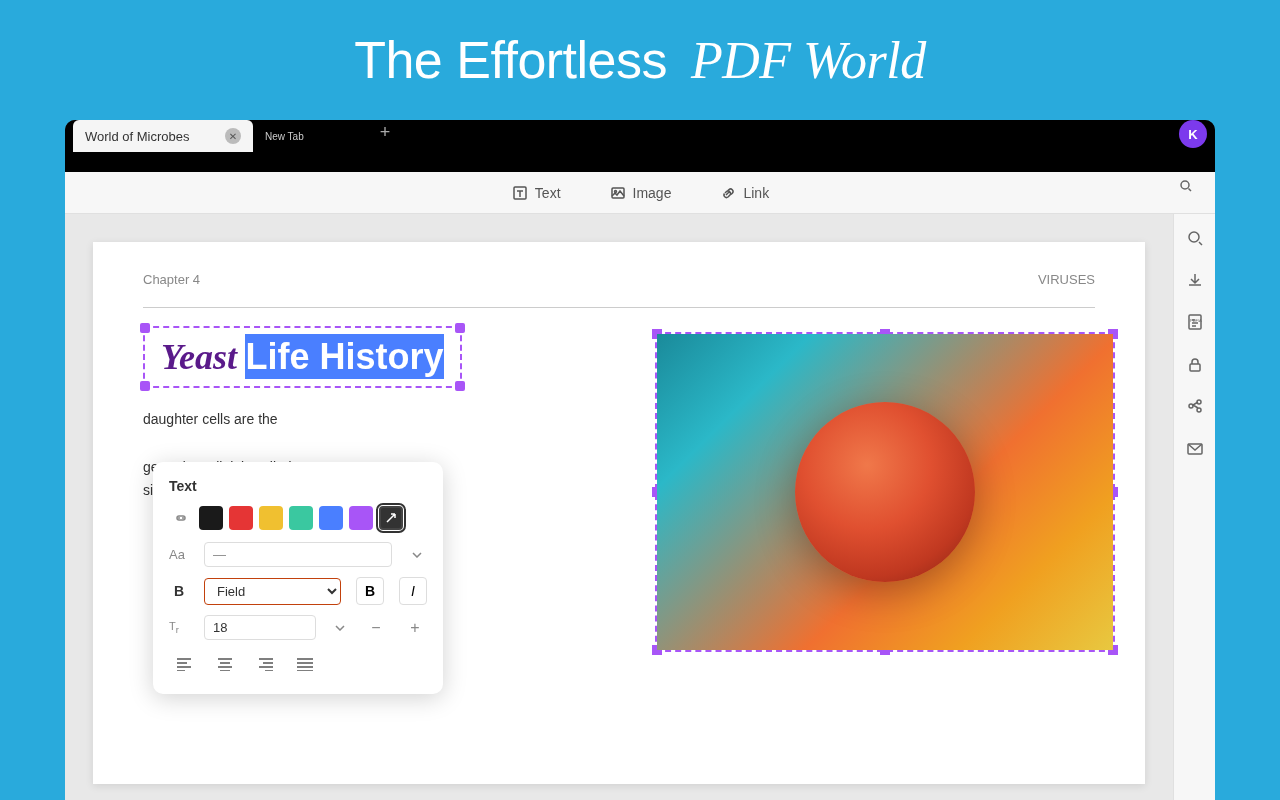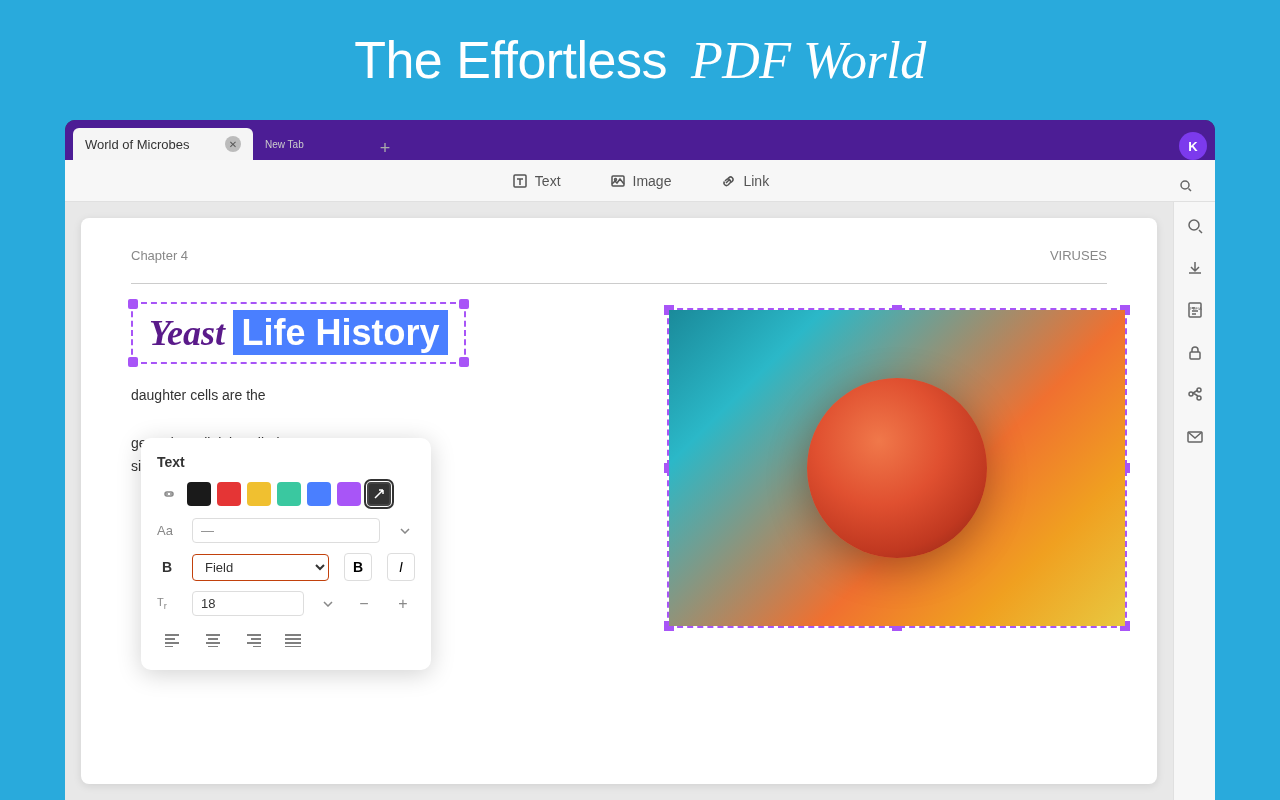"World of Microbes" .browser-titlebar { align-items: flex-end -> flex-start; background: #4c1d95 -> #000000; height: 40px -> 52px }
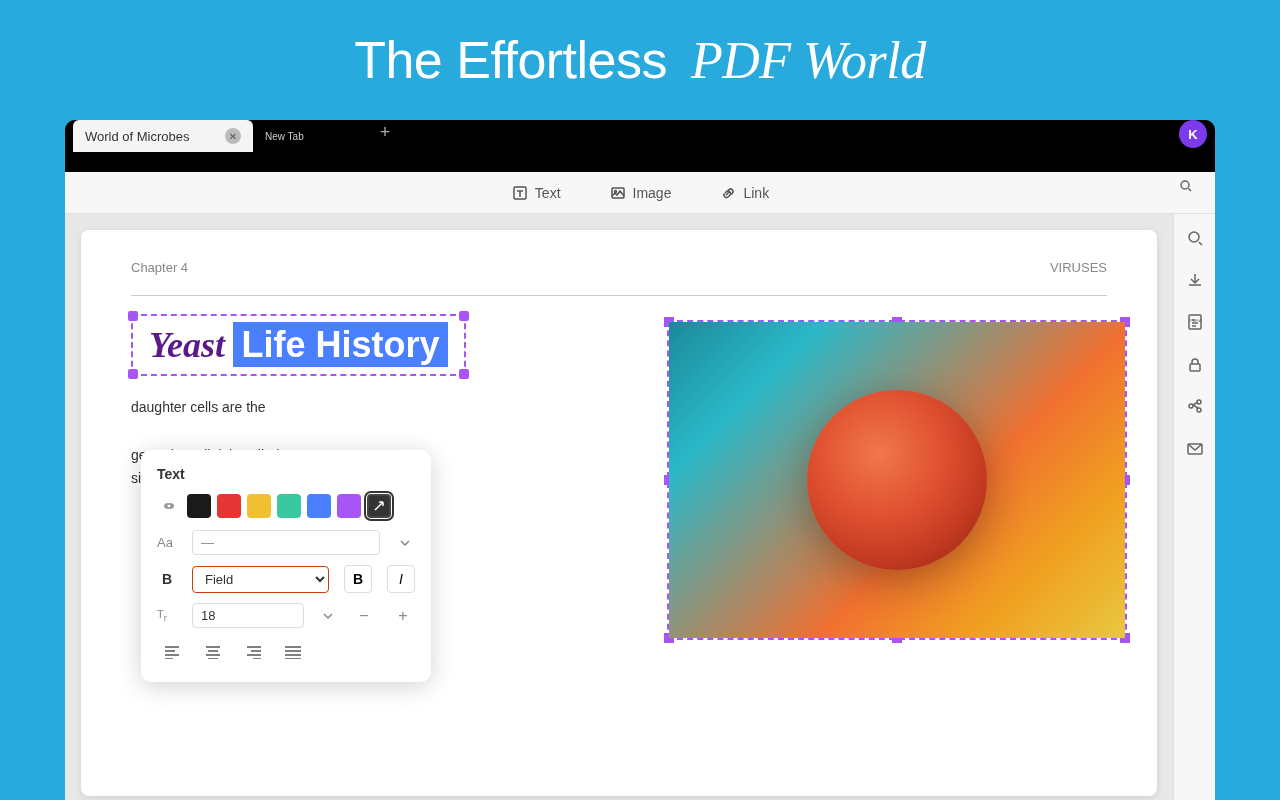"Chapter 4" .pdf-area { border-radius: 8px -> 0; margin: 16px -> 28px }
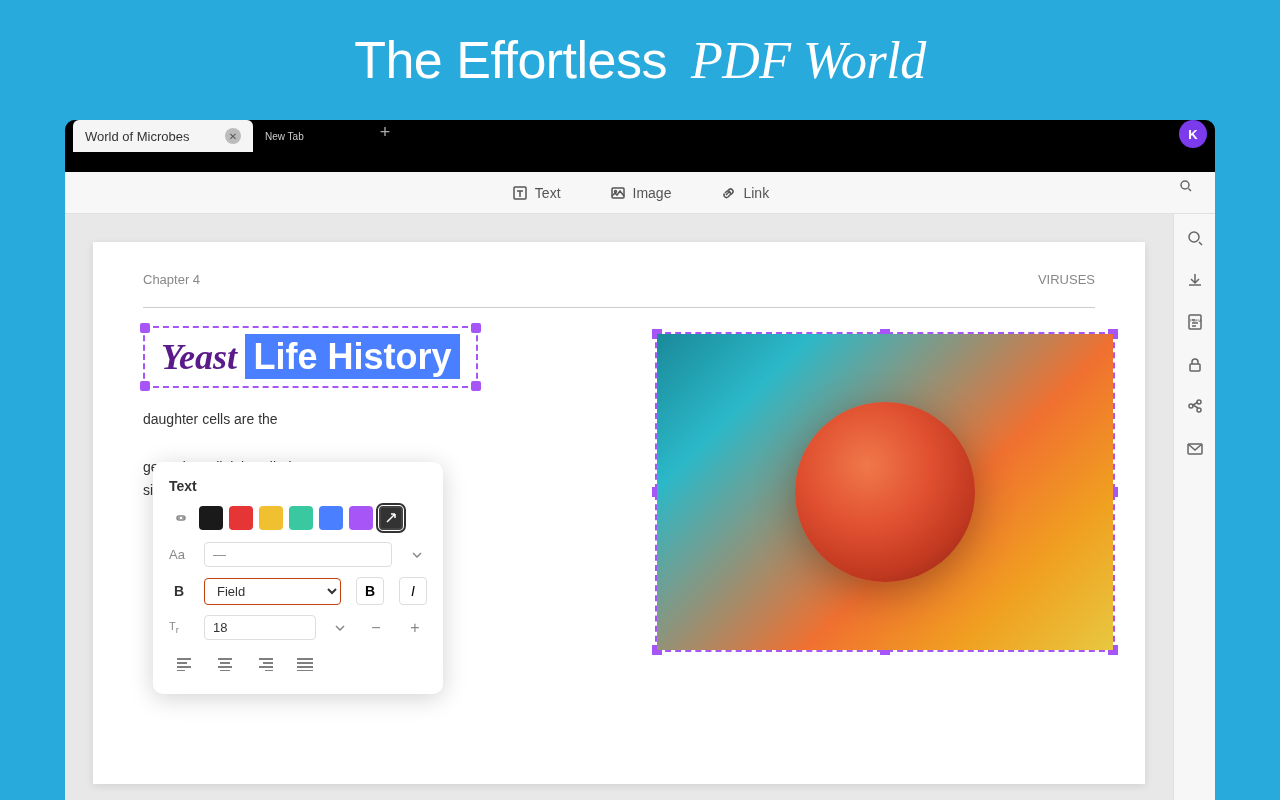"Life History" .life-history-text { padding: 2px 8px -> 2px 0 }
